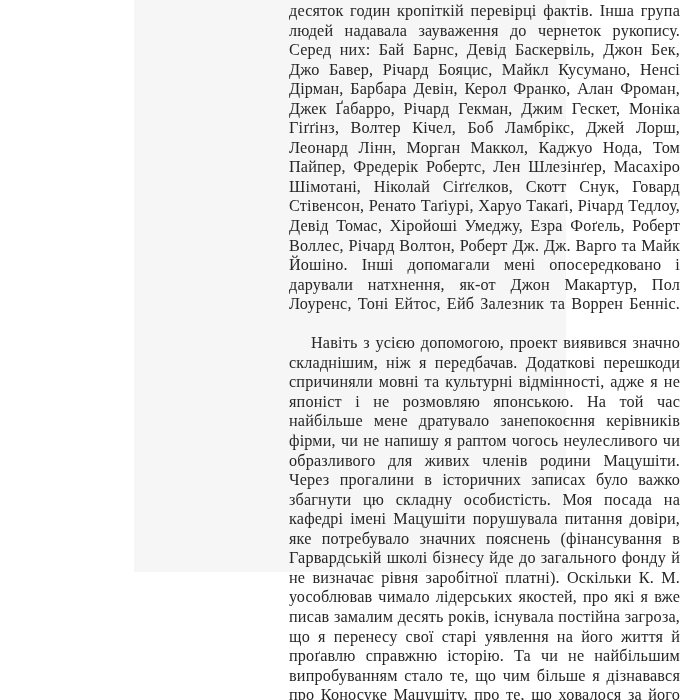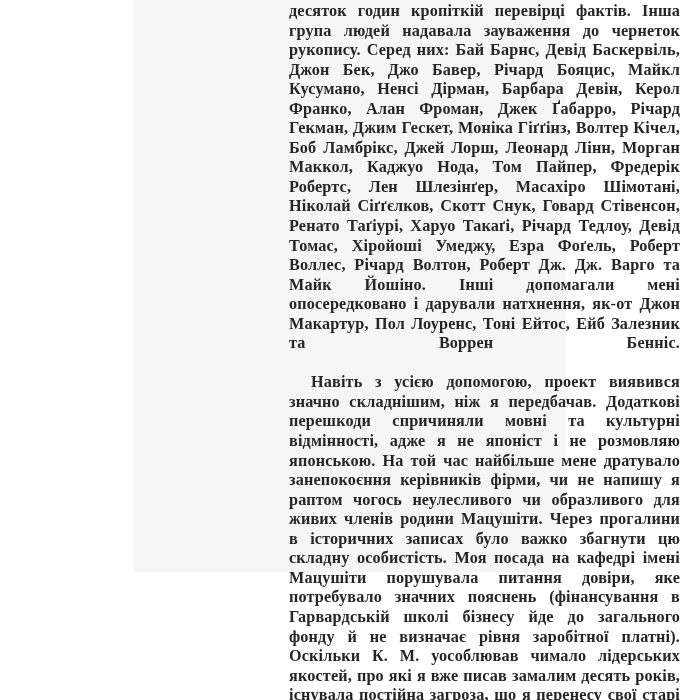"десяток годин кропіткій перевірці" .page-sheet { font-weight: bold -> none }
